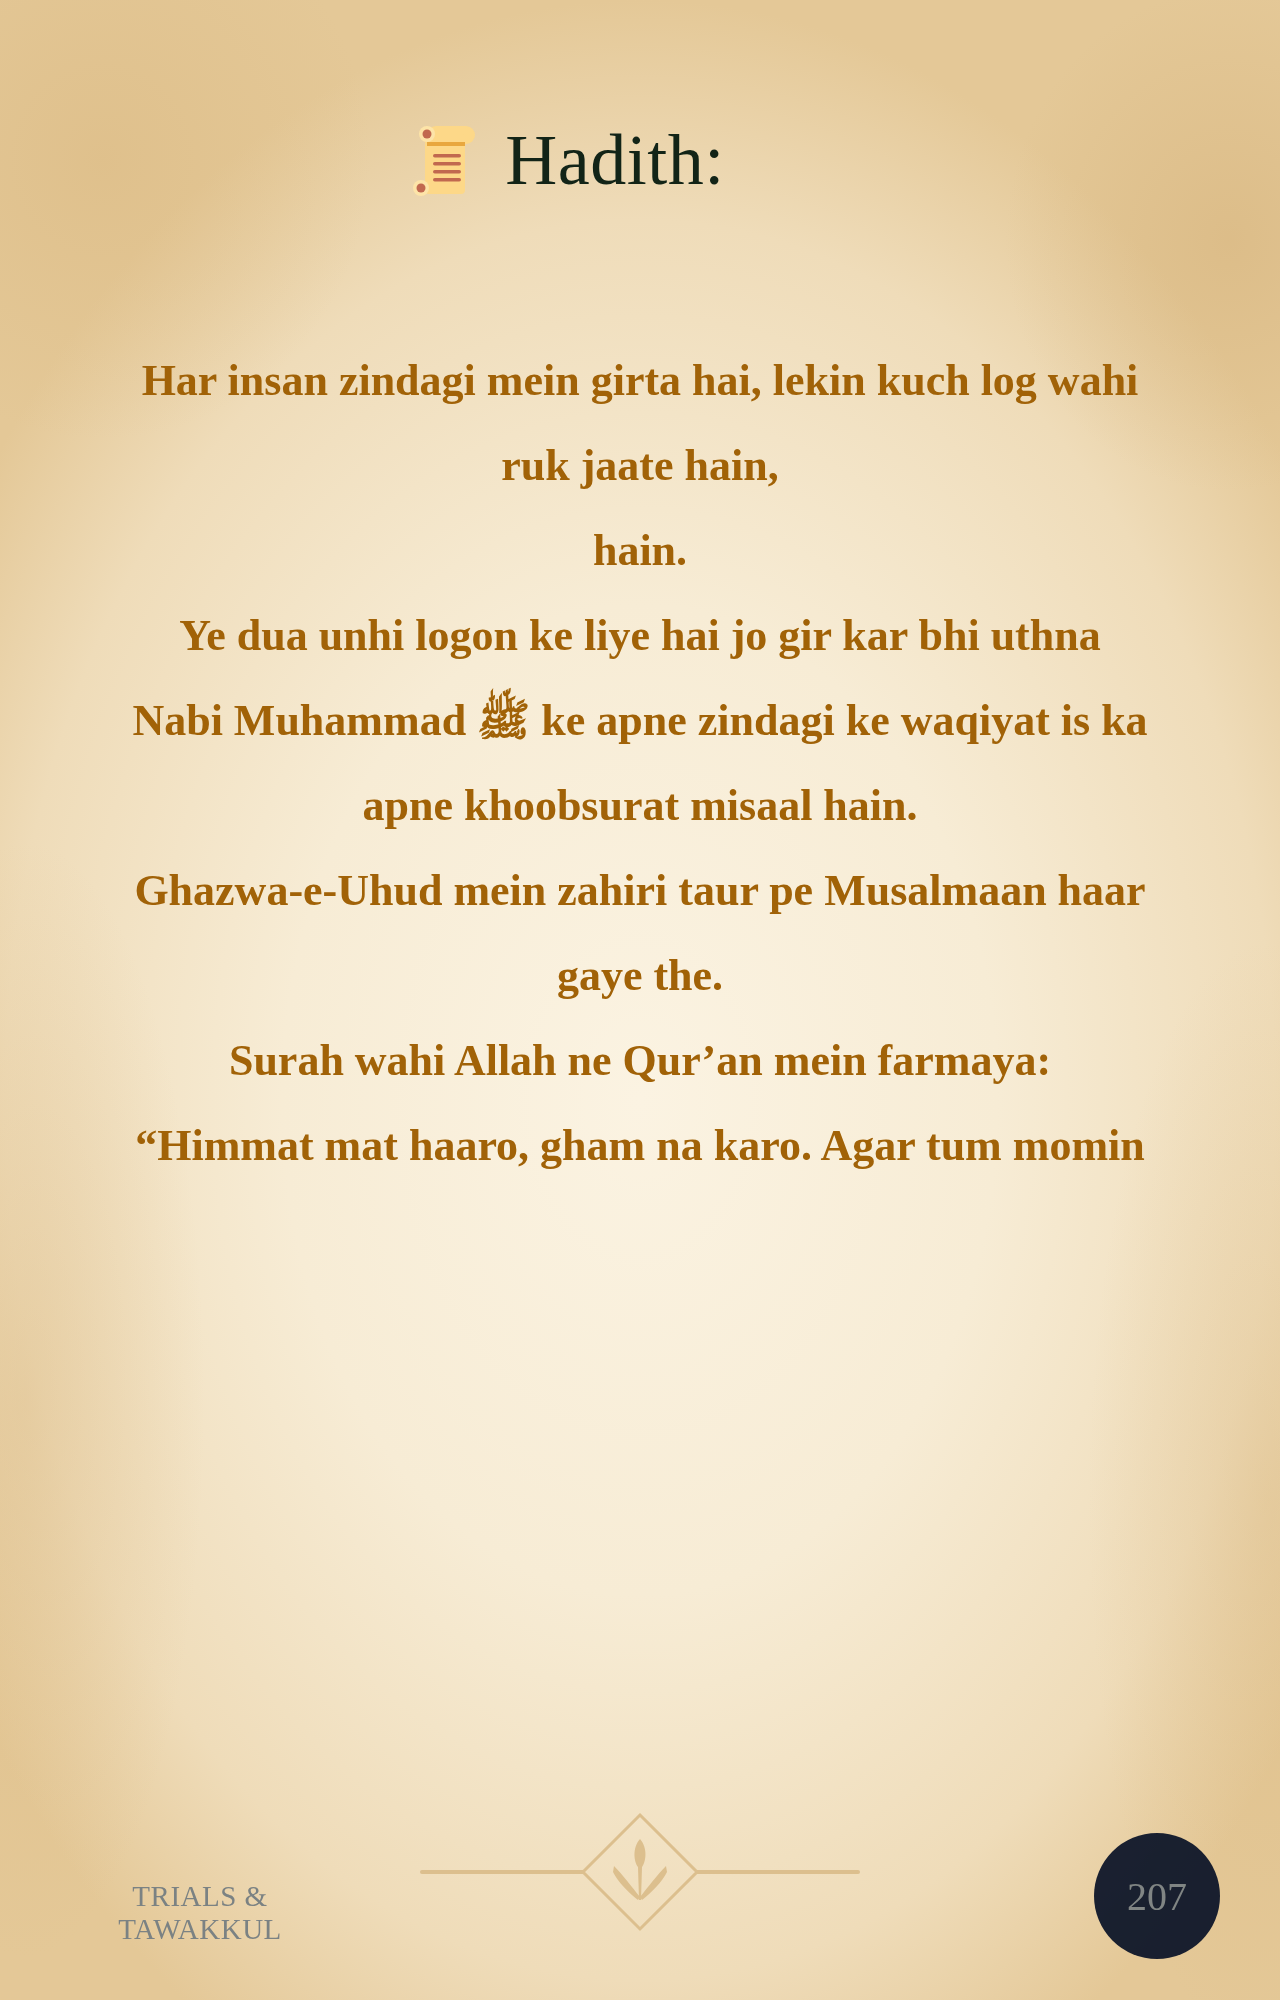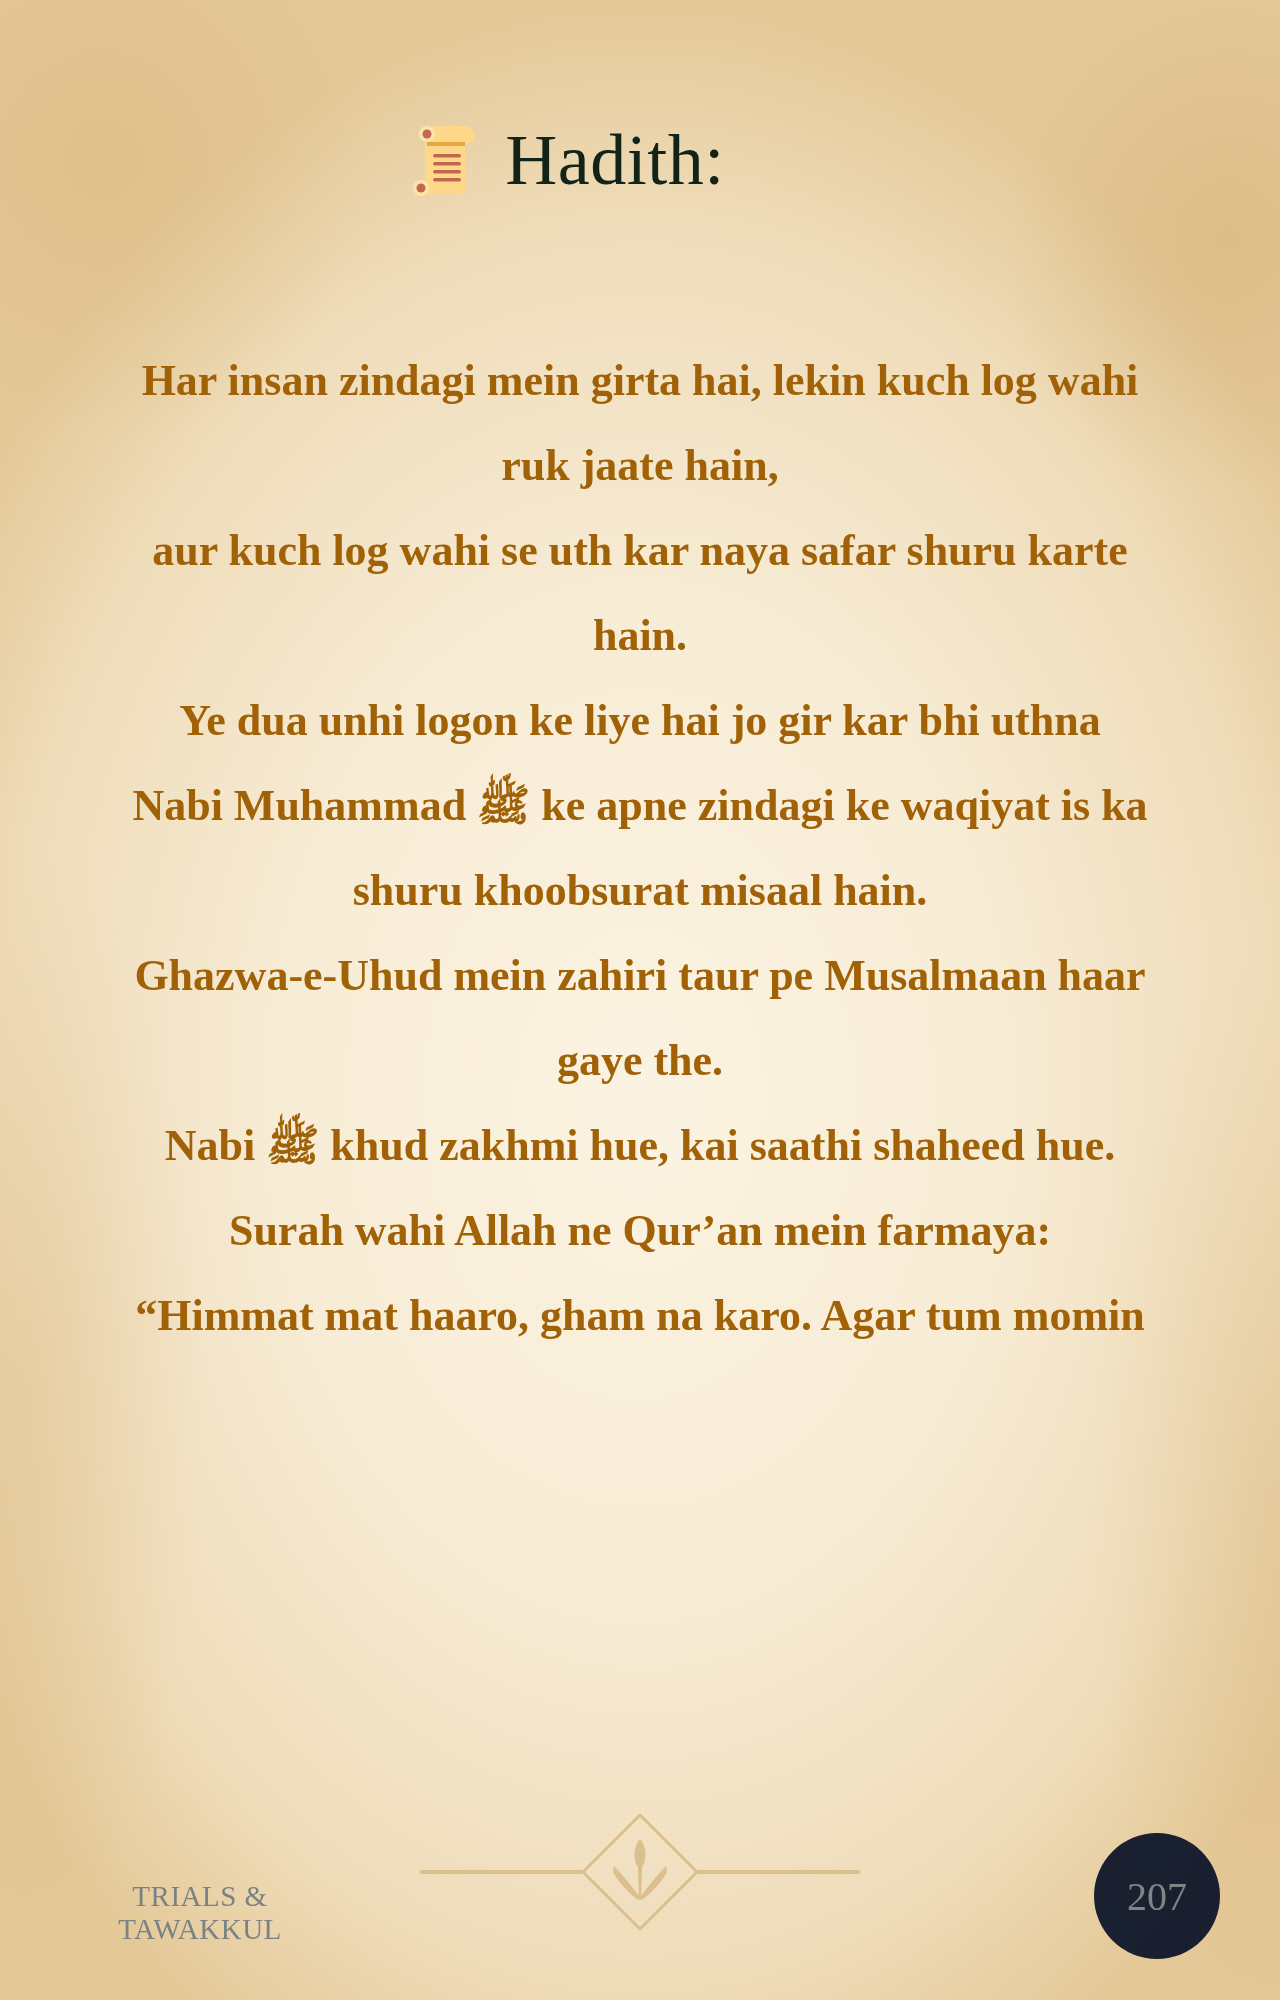"aur kuch log wahi se" span.line { html: <span>aur kuch log wahi se uth kar naya safar shuru karte</span> -> none }
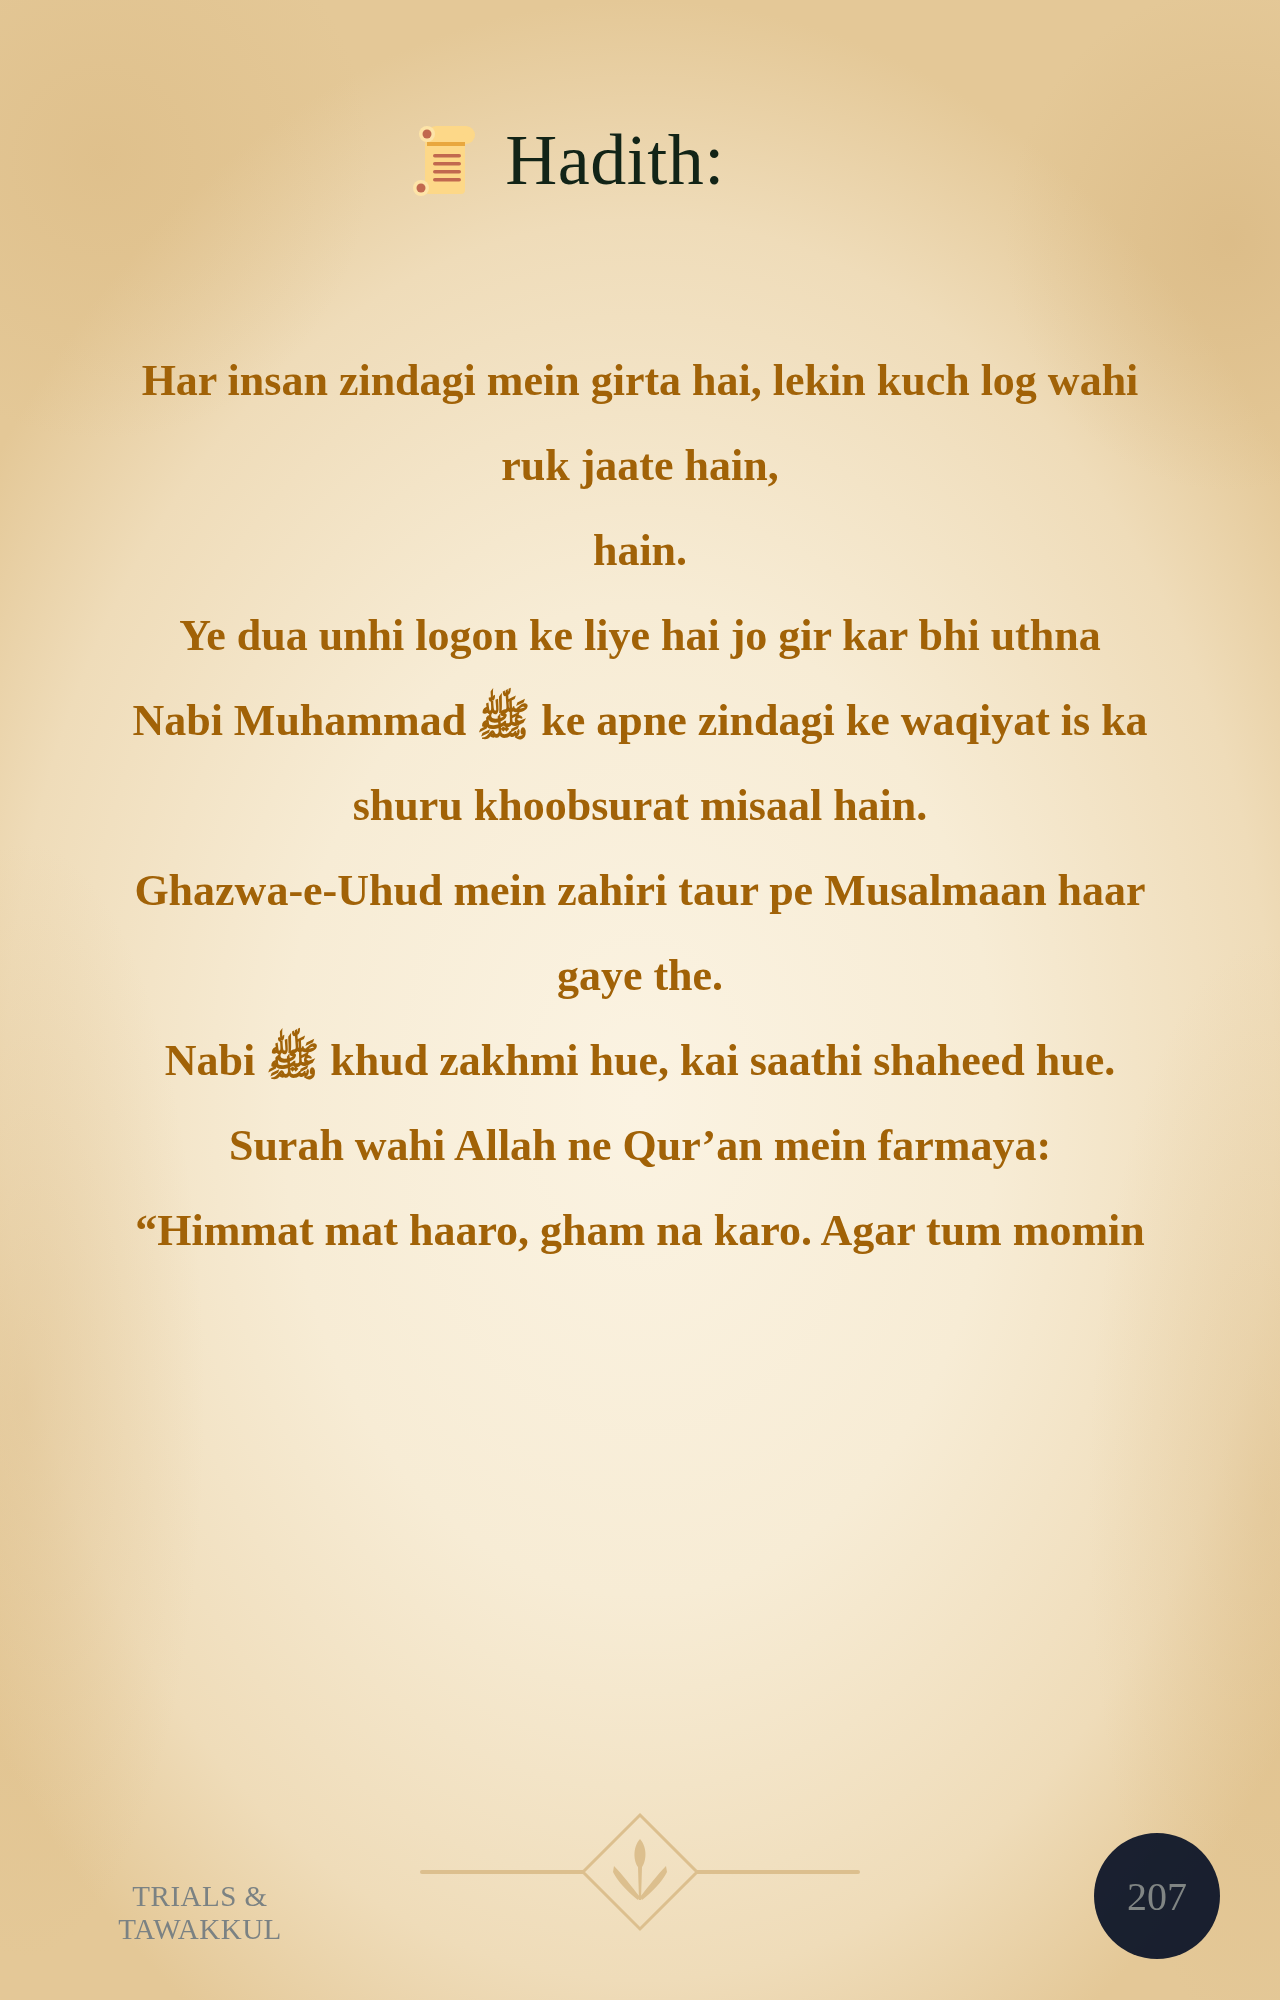"shuru khoobsurat misaal hain." span.line { text: shuru -> apne }
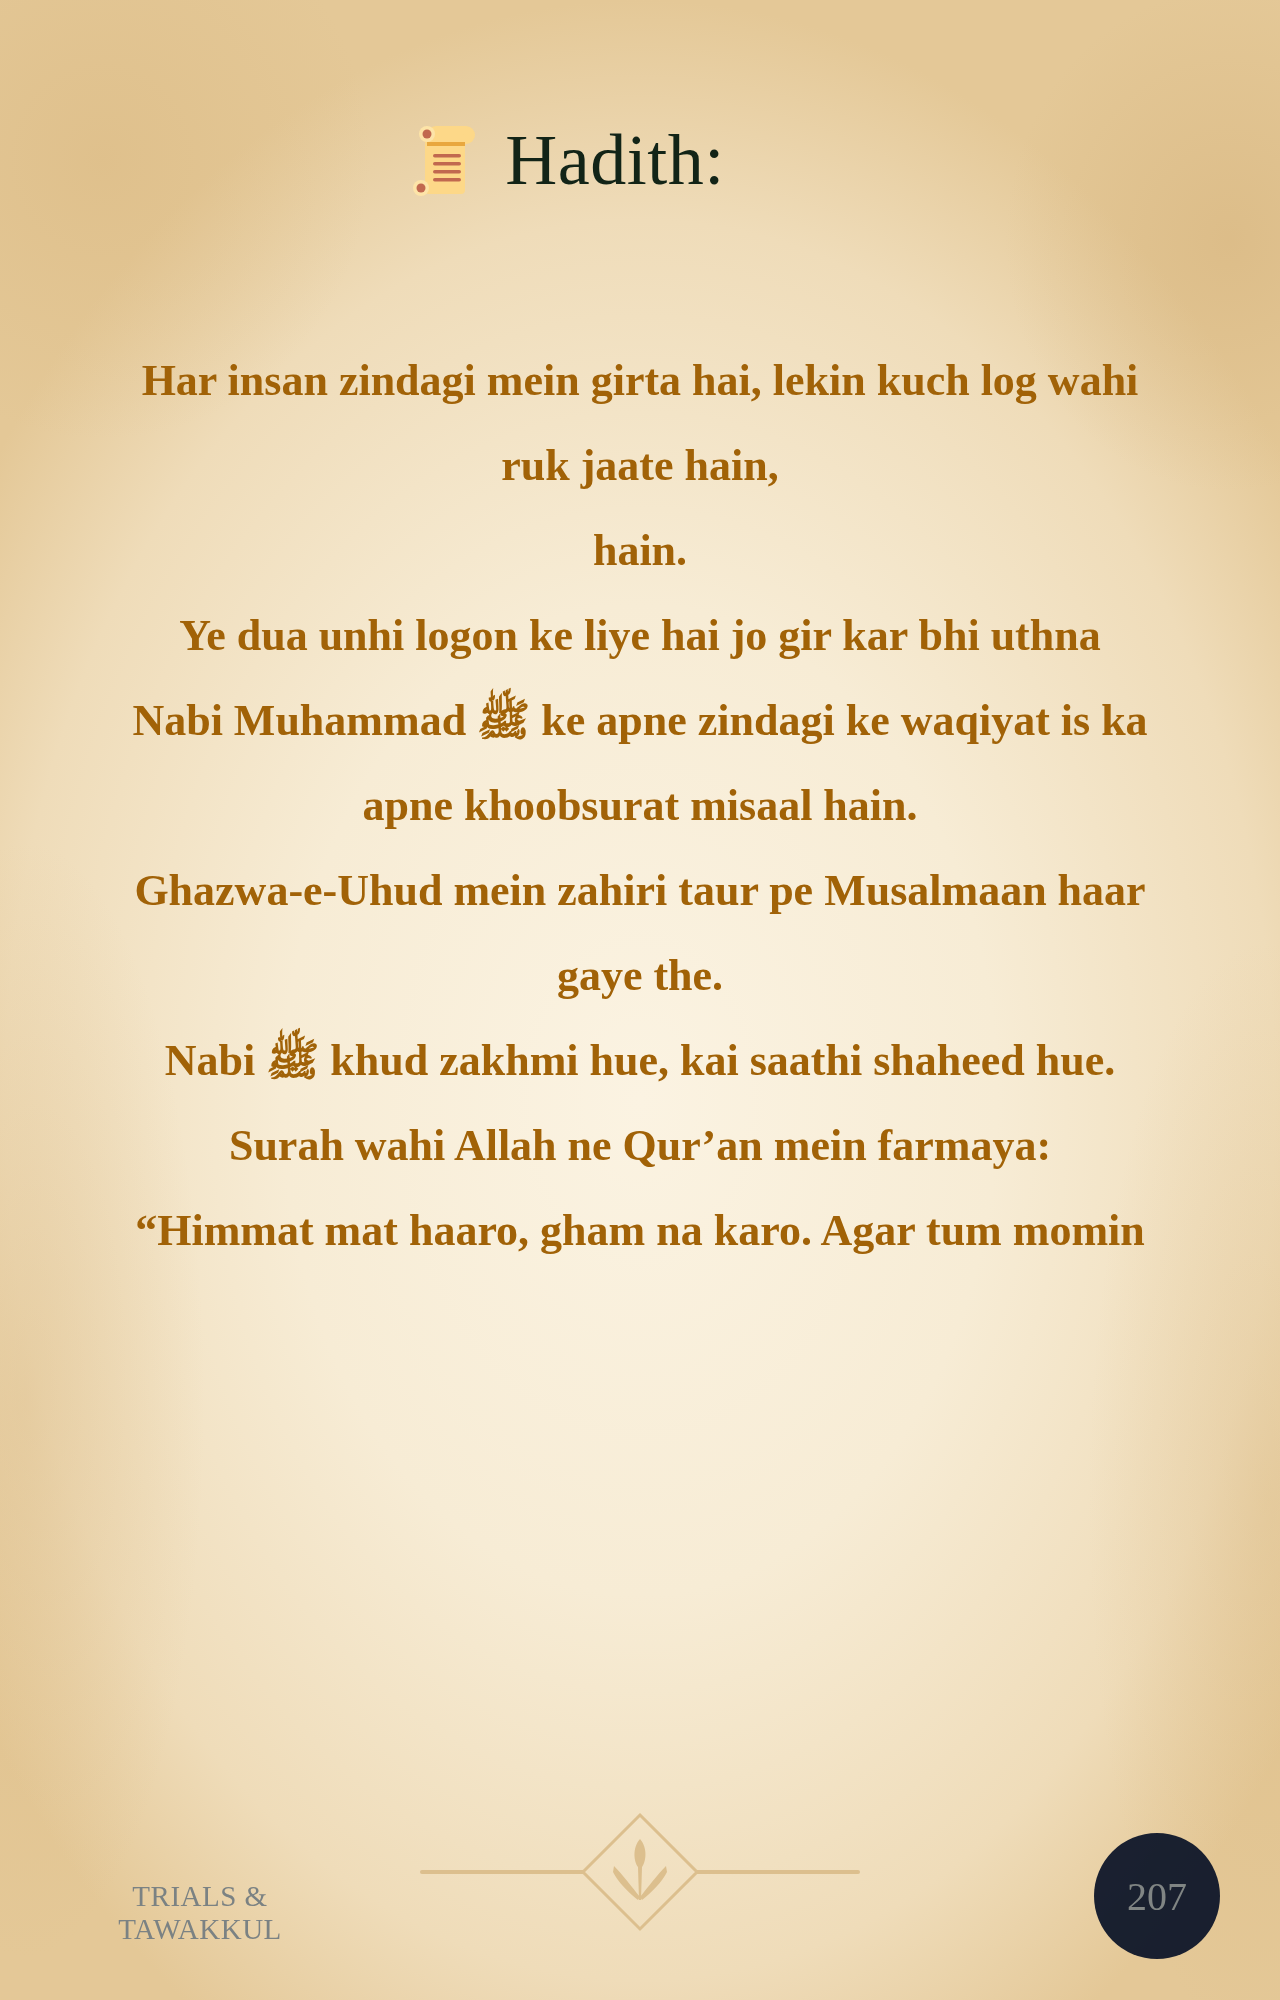"Nabi ﷺ khud zakhmi hue," span.line { html: <span>Nabi ﷺ khud zakhmi hue, kai saathi shaheed hue.</span> -> none }
